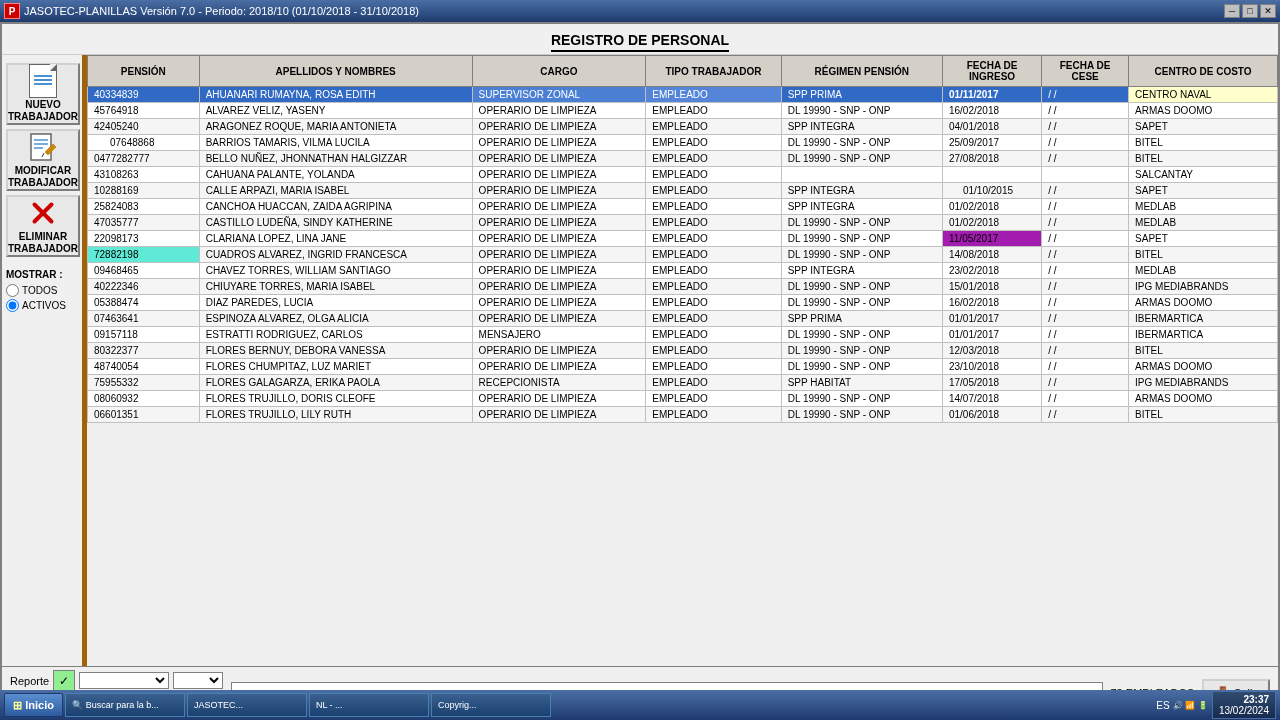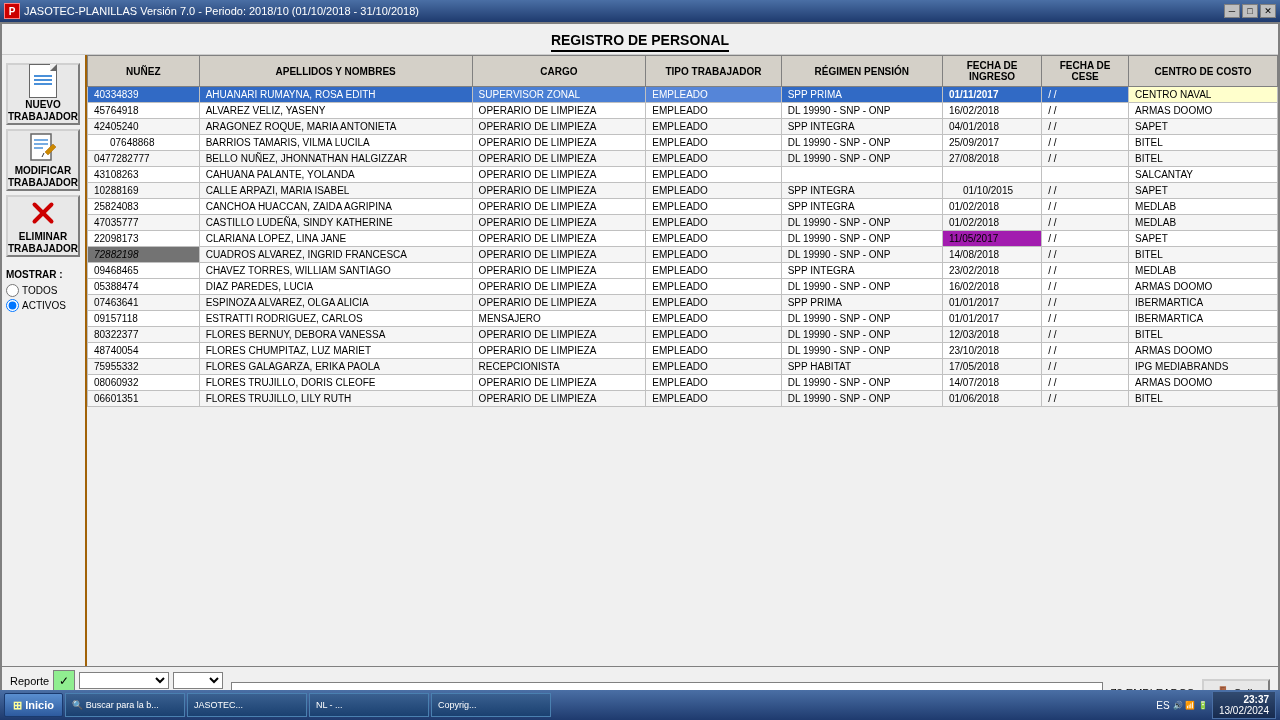"NUÑEZ" th { text: NUÑEZ -> PENSIÓN }
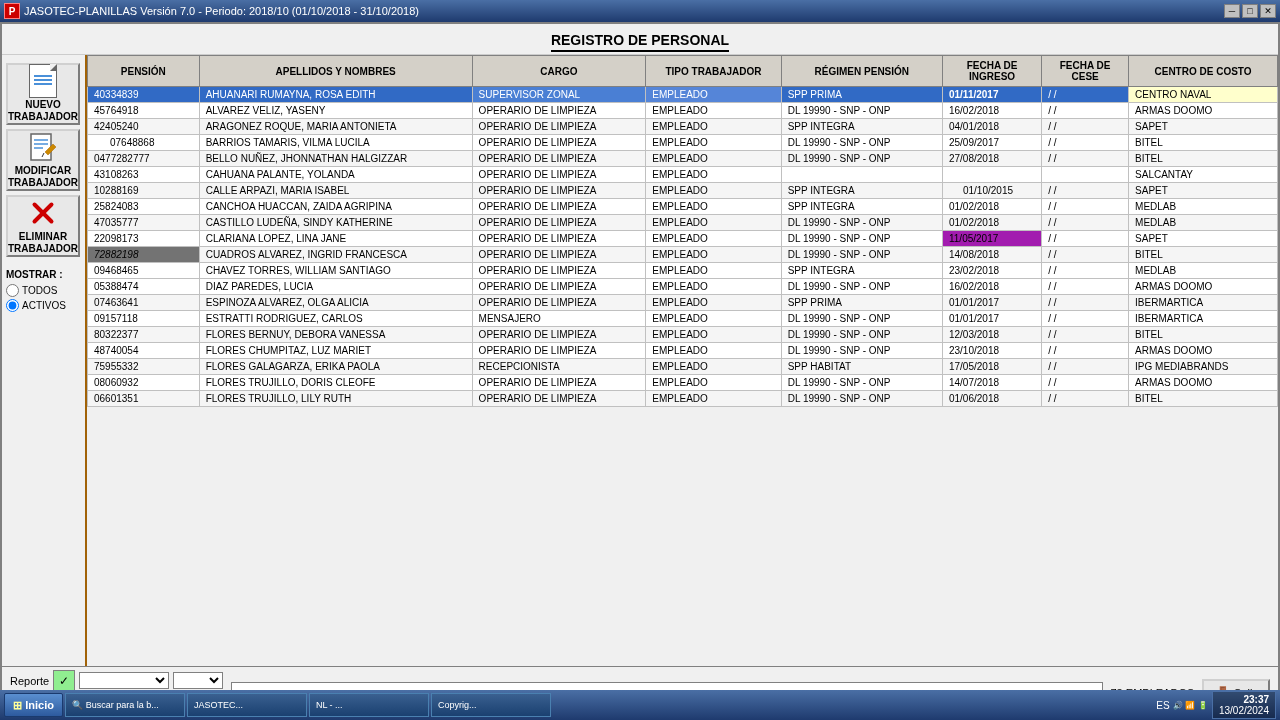"NUEVO" #sidebar { border-right: 2px solid #a16207 -> 5px solid #a16207 }
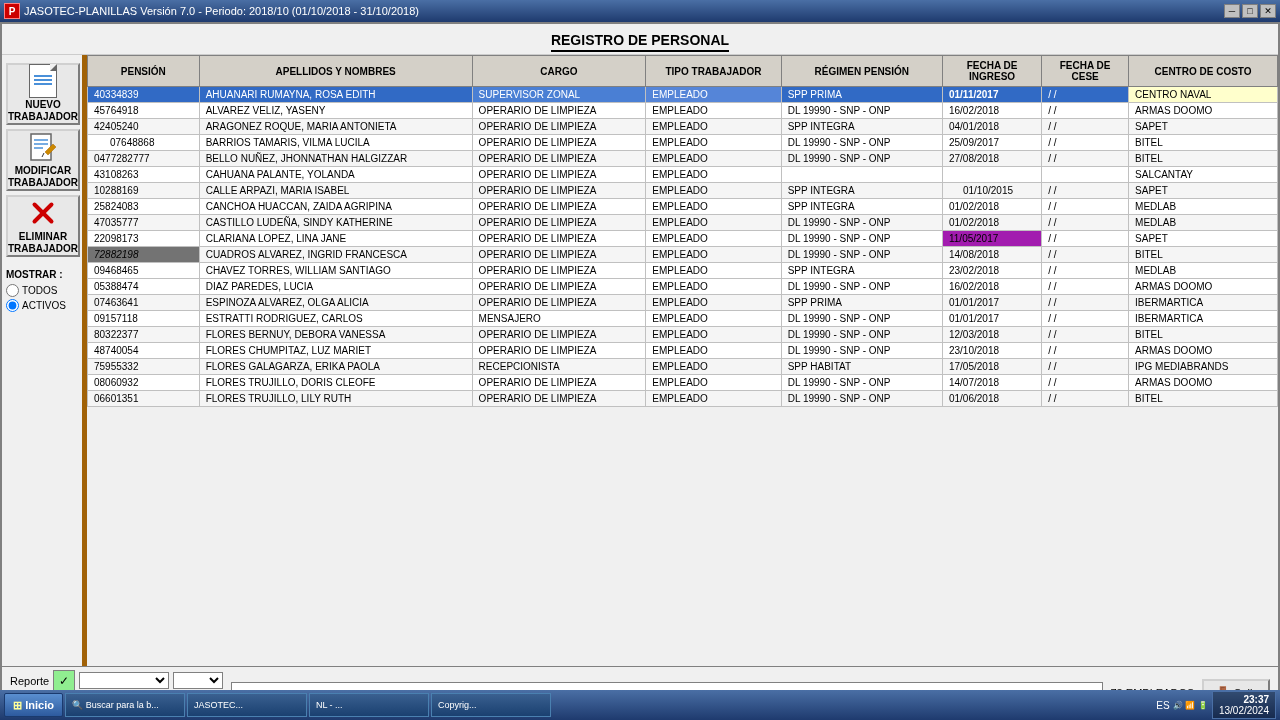"72882198" td.col-codigo { background: #737373 -> #5eead4; font-style: italic -> none }
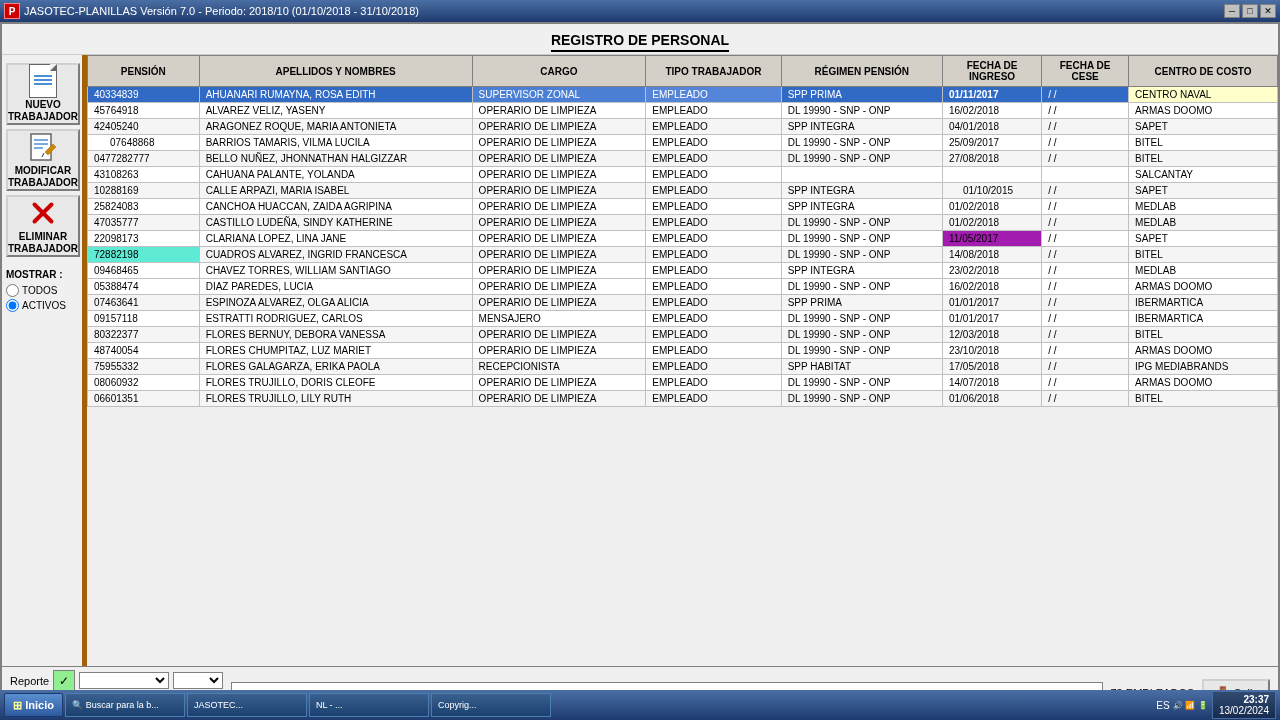"40222346" tr { html: none -> <tr> <td>40222346</td> <td>CHIUYARE TORRES, MARIA ISABEL</td> <td>OPERARIO DE LIMPIEZA</td> <td>EMPLEADO</td> <td>DL 19990 - SNP - ONP</td> <td>15/01/2018</td> <td>/ /</td> <td>IPG MEDIABRANDS</td> </tr> }
